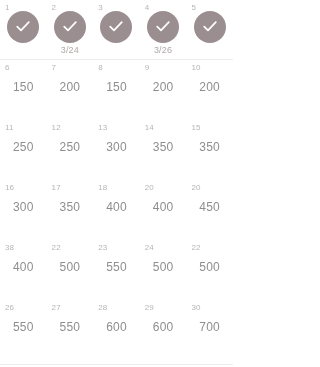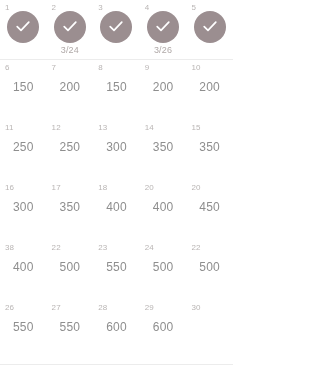"700" div.cell-value { html: none -> <div>700</div> }
